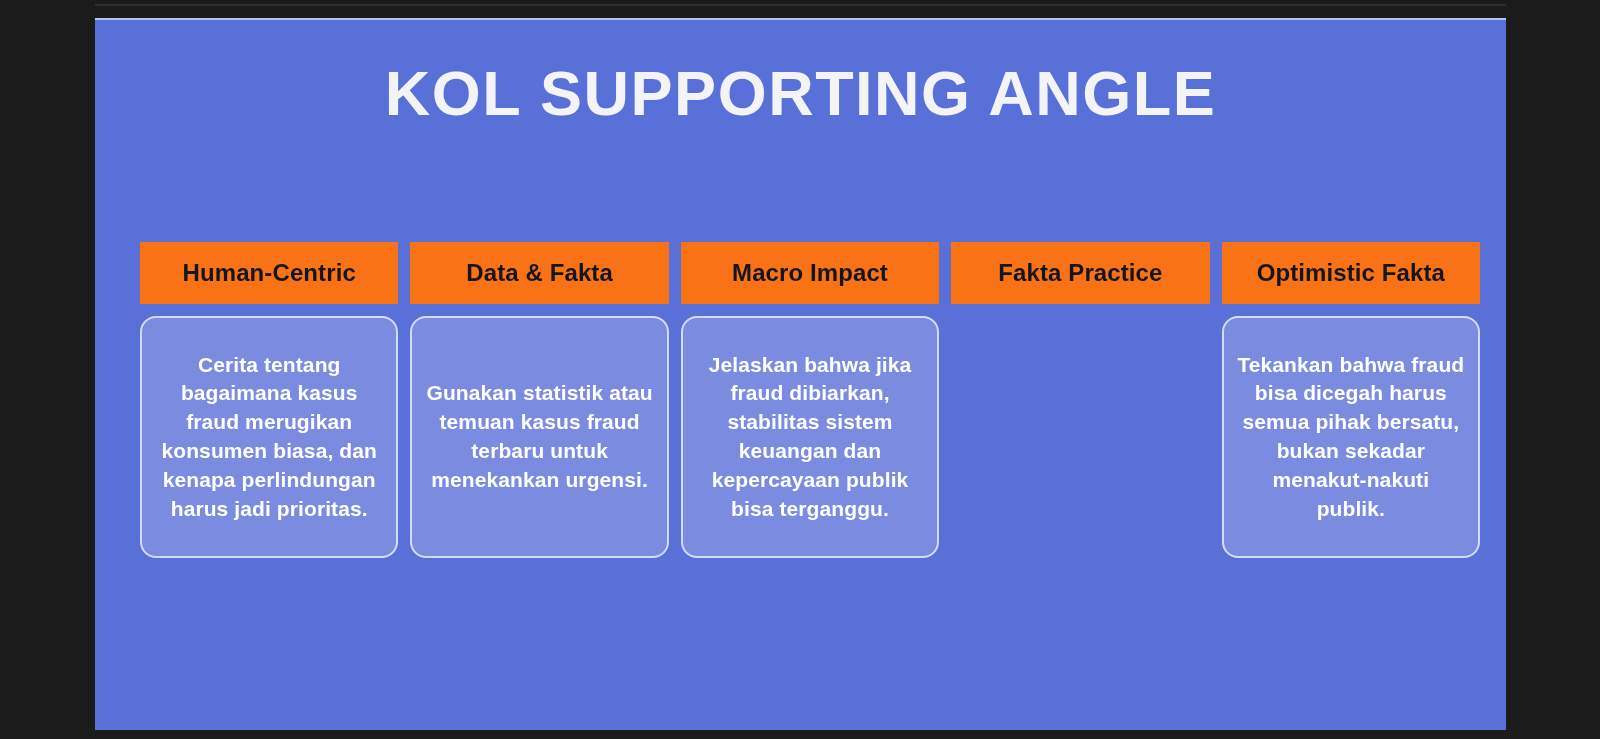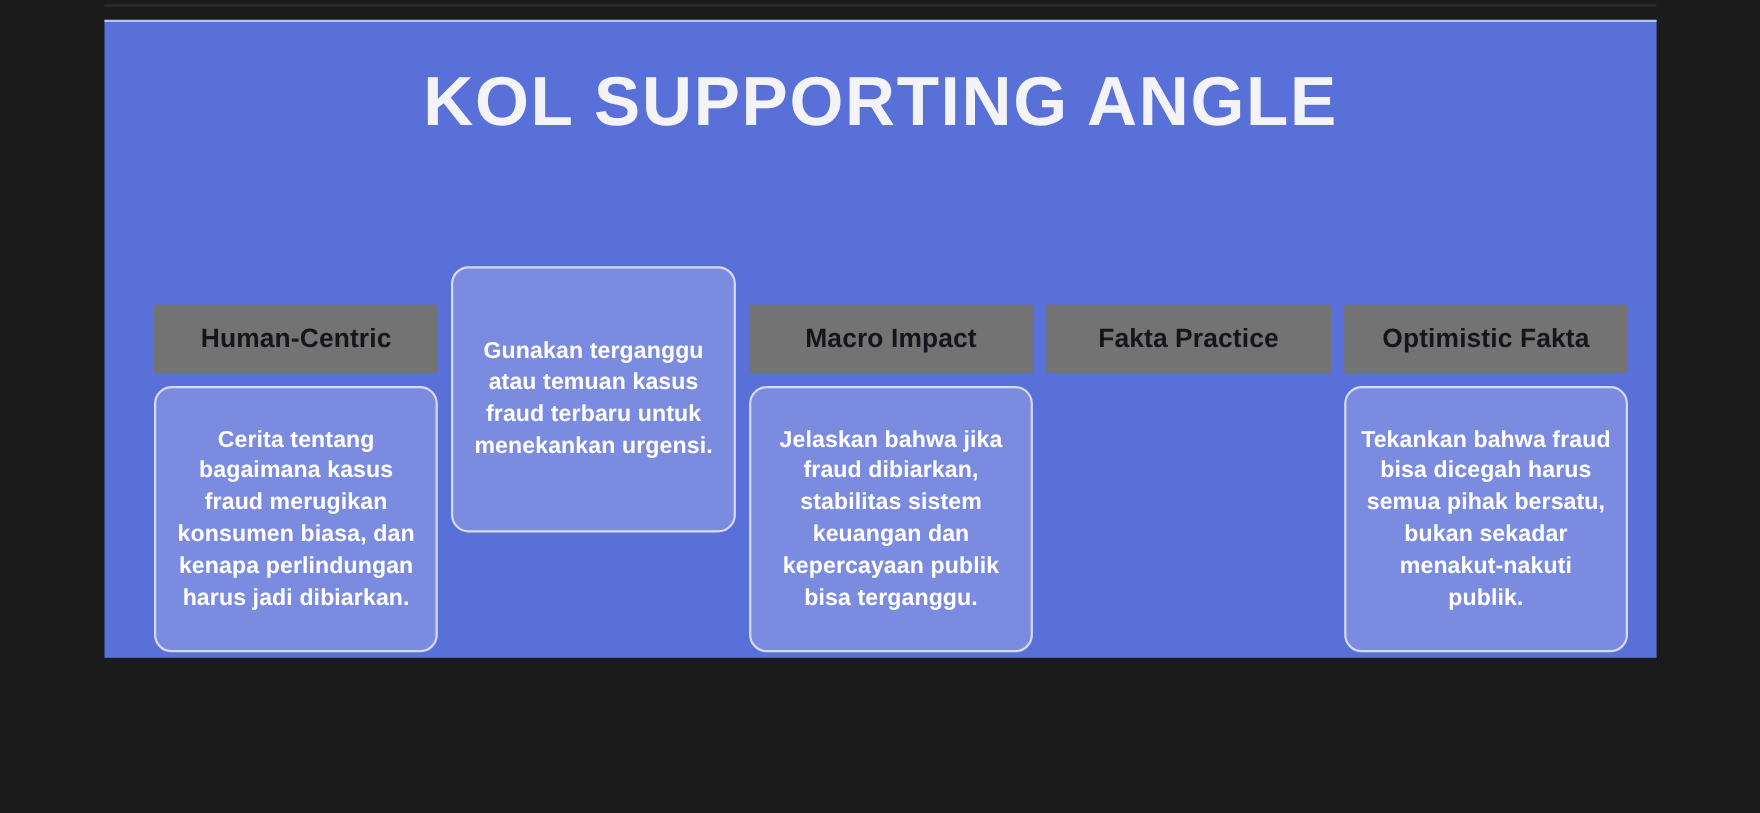"KOL SUPPORTING ANGLE" .slide { height: 580px -> 712px }
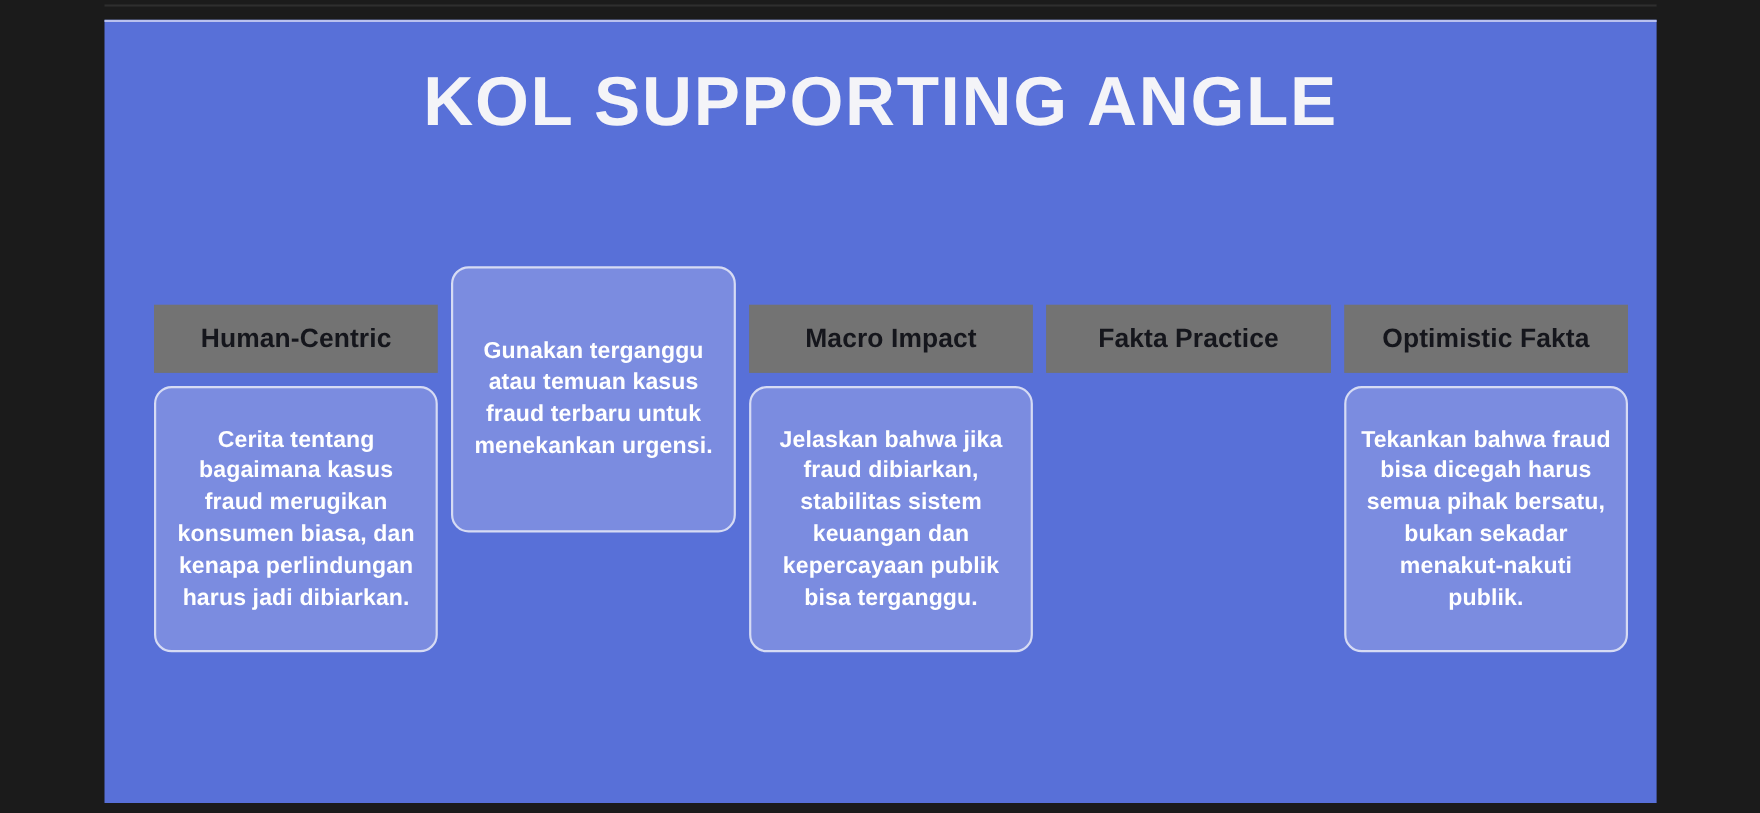"Human-Centric" .col-header { background: #737373 -> #f97316; margin-top: 35px -> none }
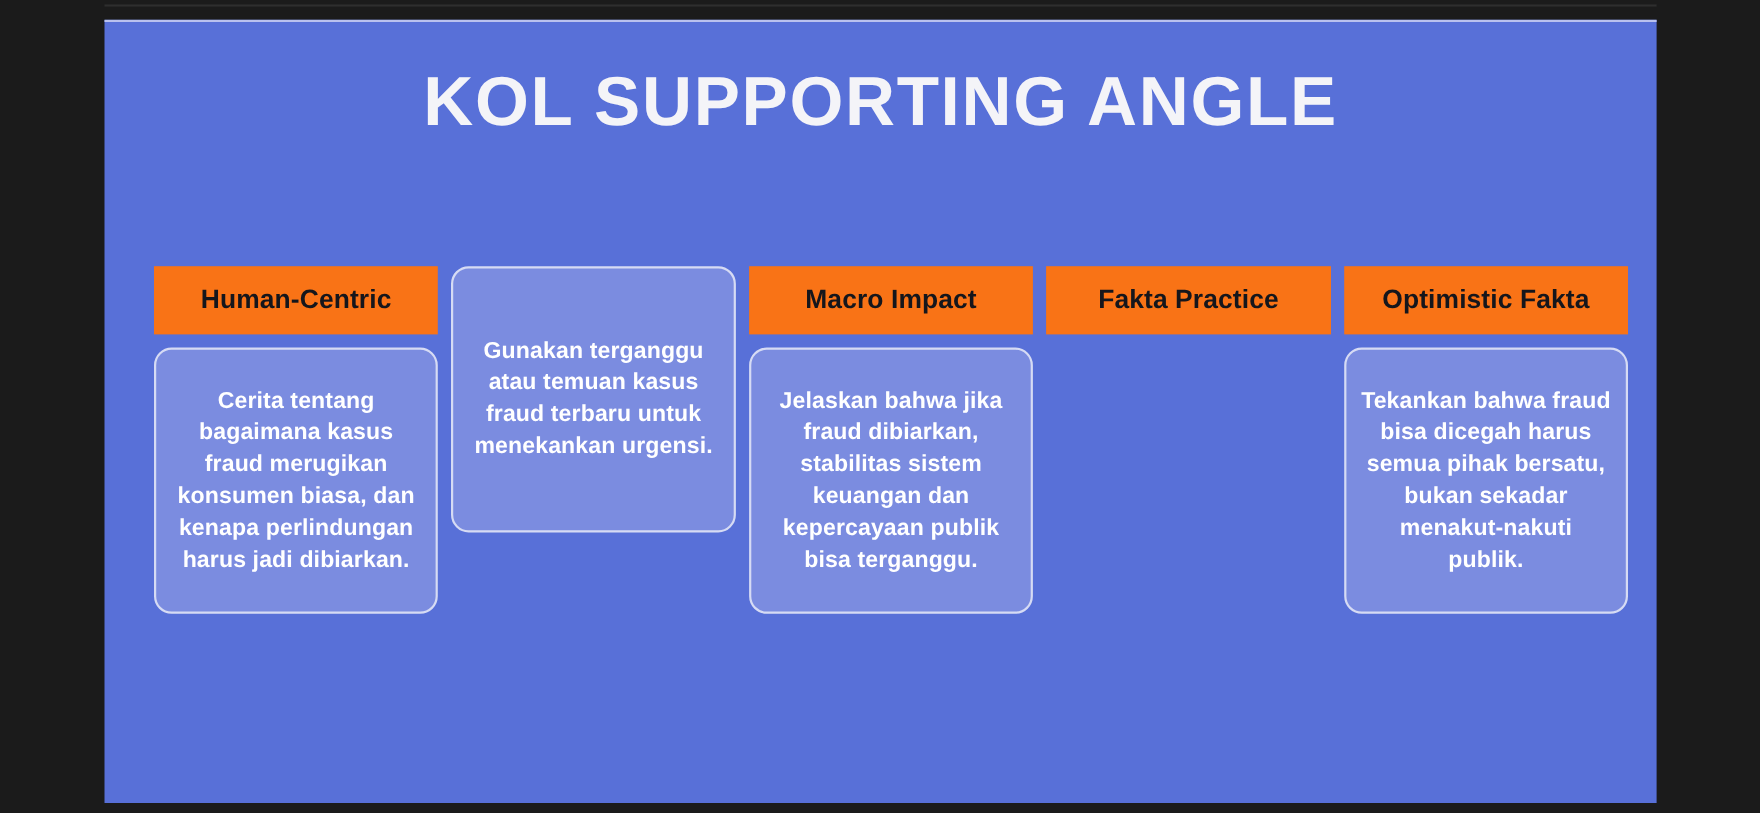"Data & Fakta" div.col-header { html: none -> <div> <span>Data &amp; Fakta</span> </div> }
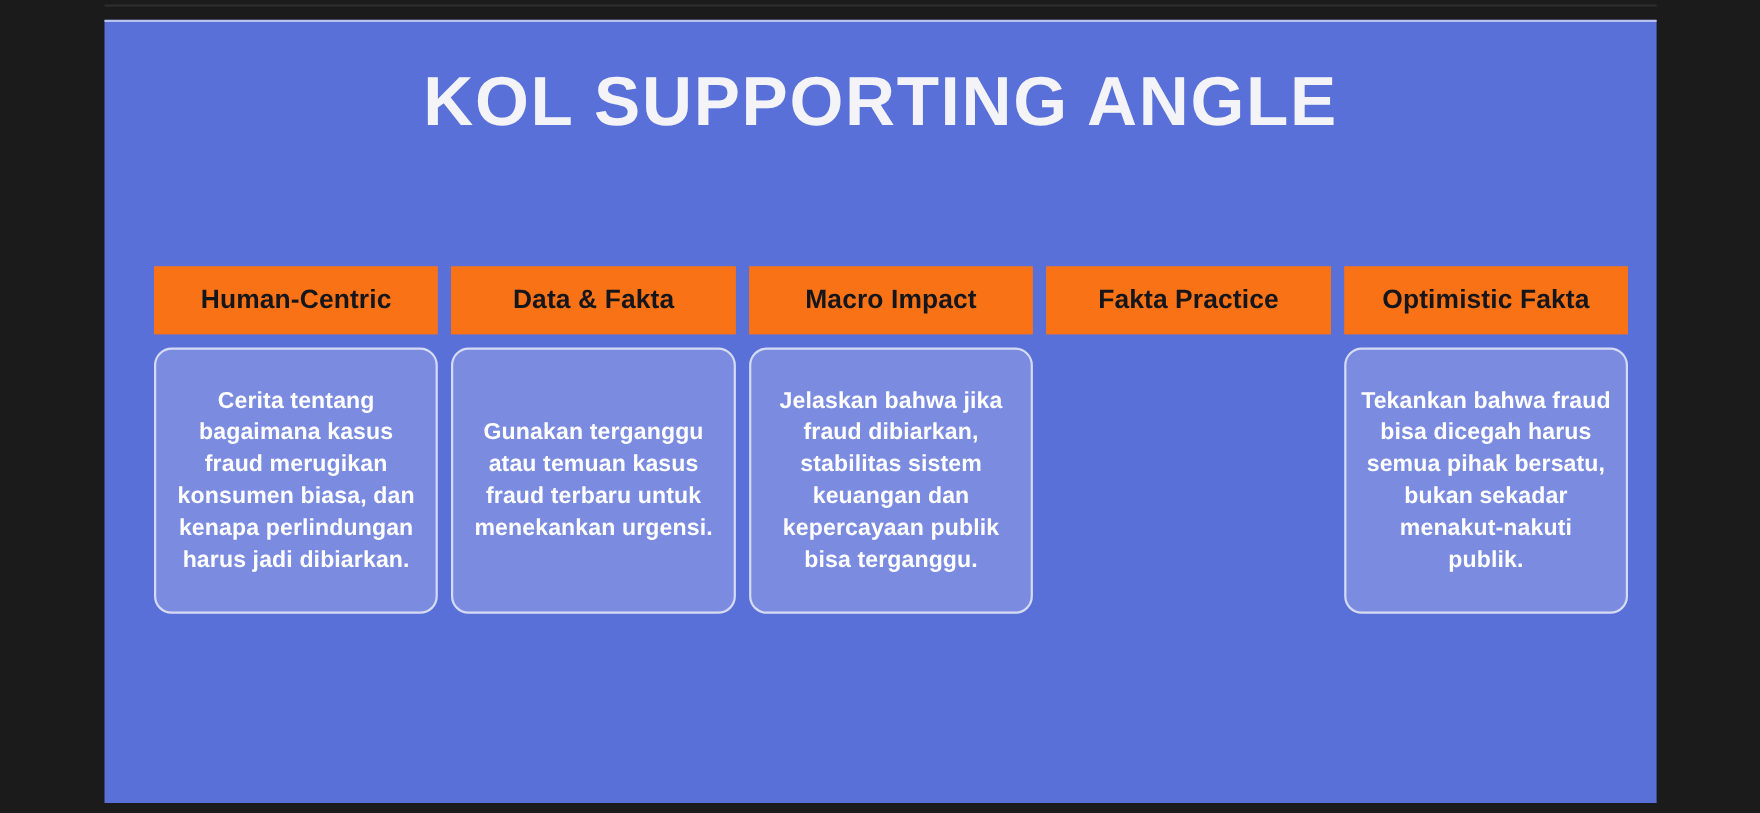"Cerita tentang bagaimana kasus fraud" span.col-body-text { text: dibiarkan -> prioritas }
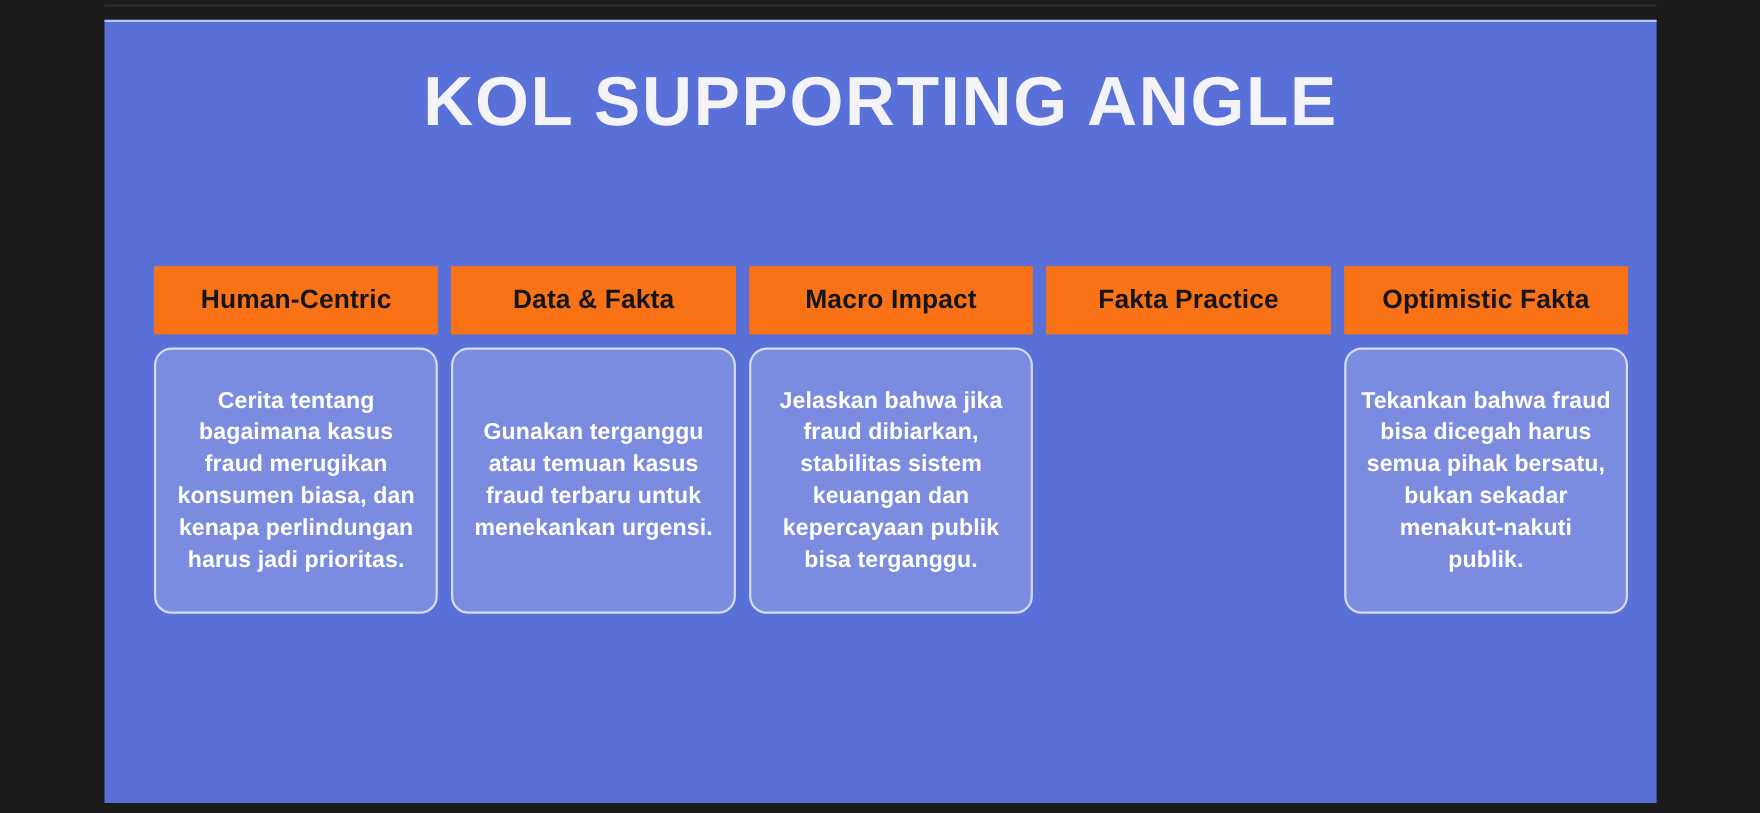"Gunakan terganggu atau temuan kasus" span.col-body-text { text: terganggu -> statistik }
